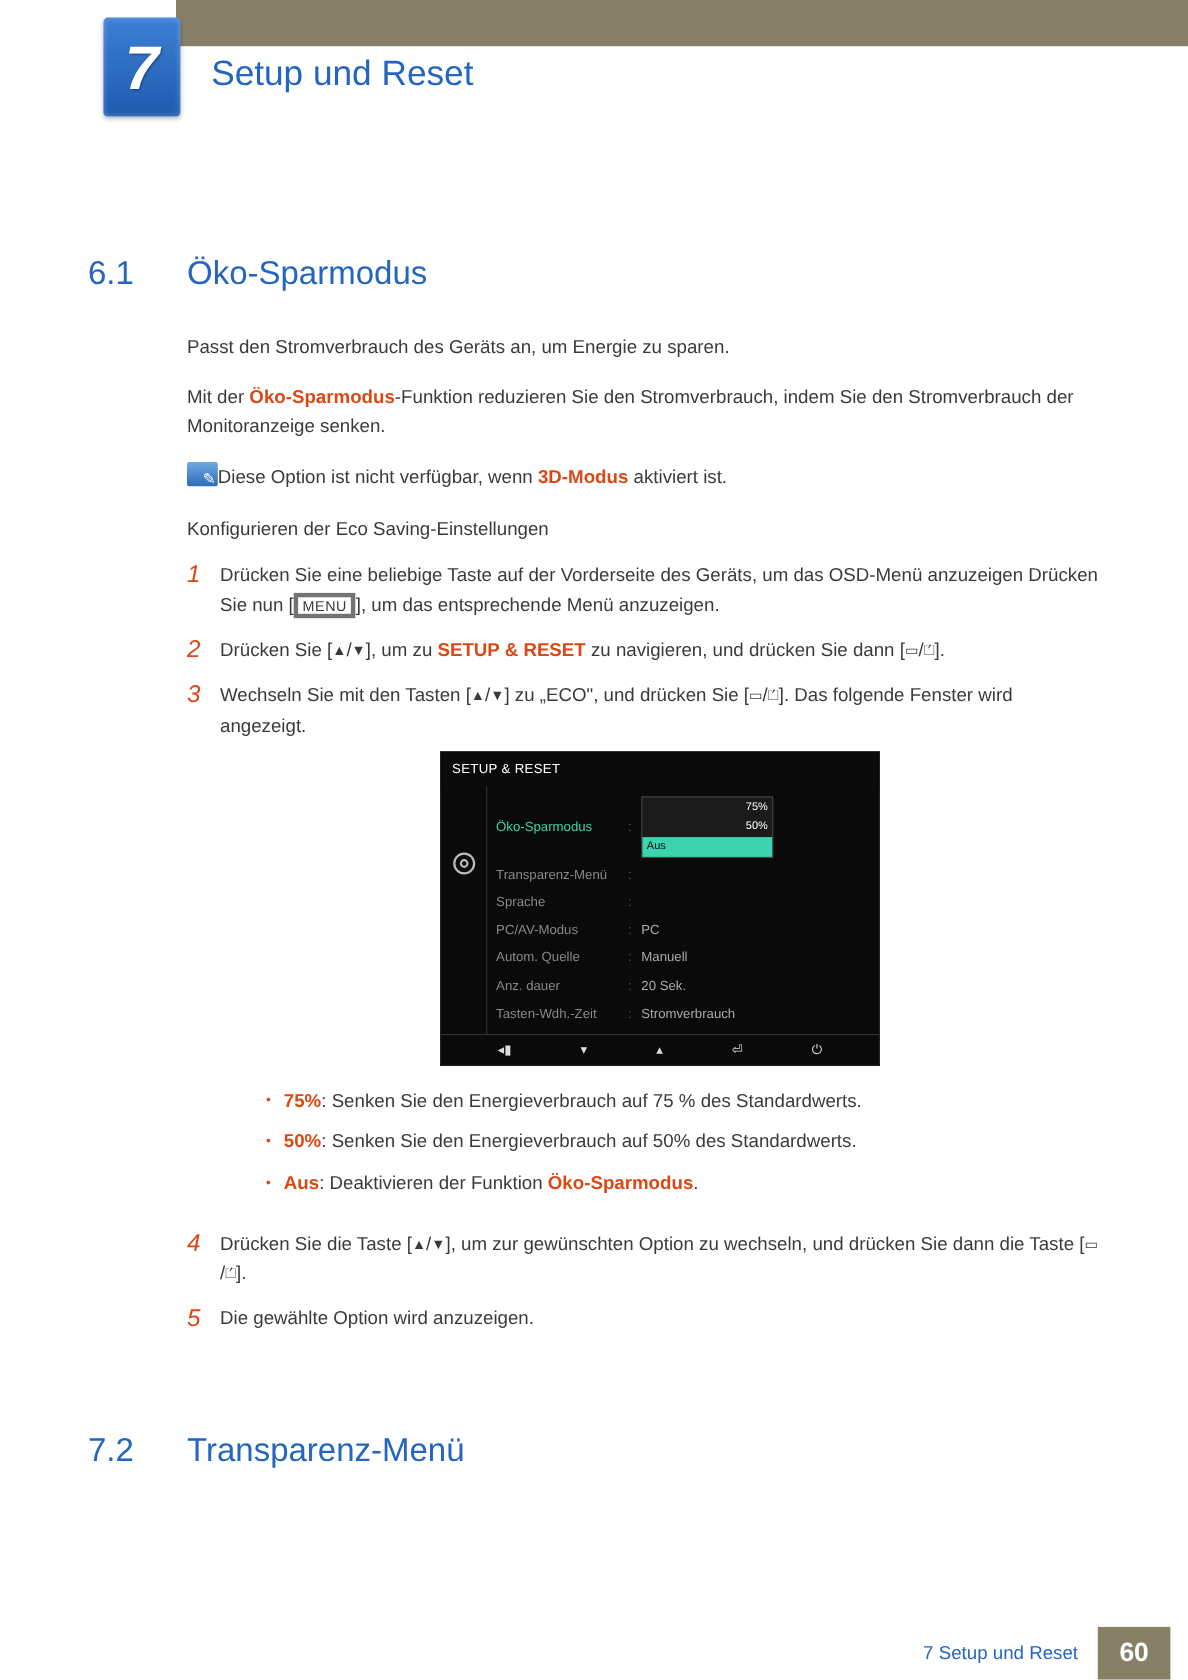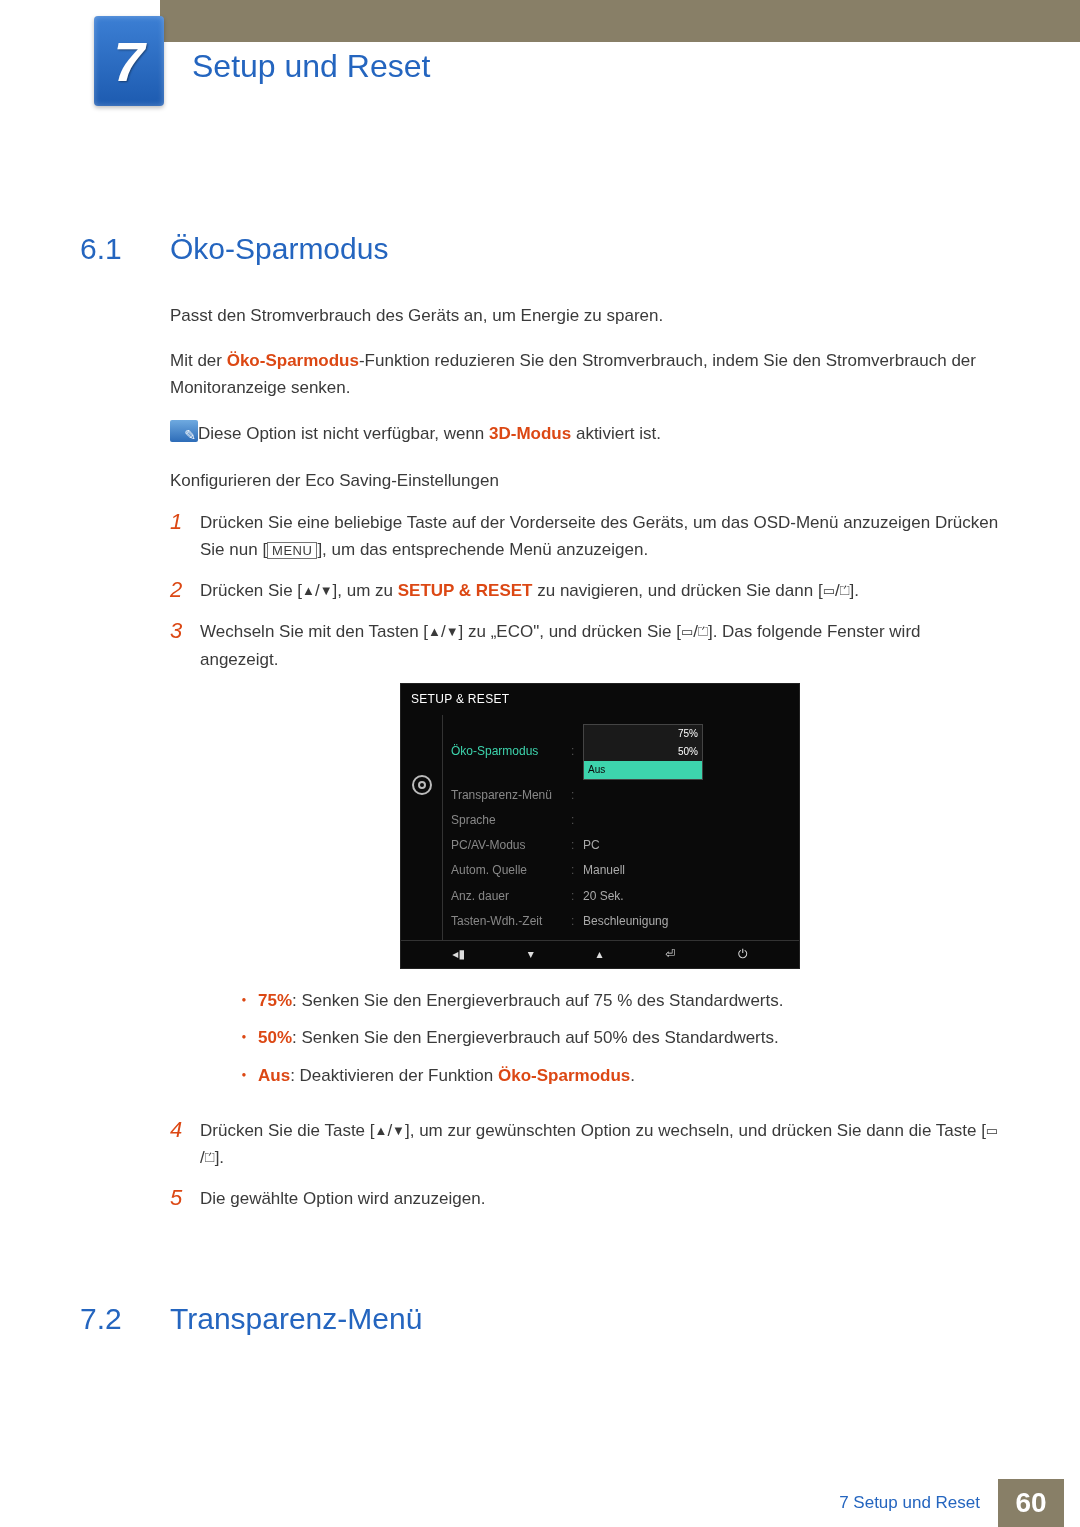"MENU" .step-text .menu-key { border: 1px solid #737373 -> 4px solid #737373 }
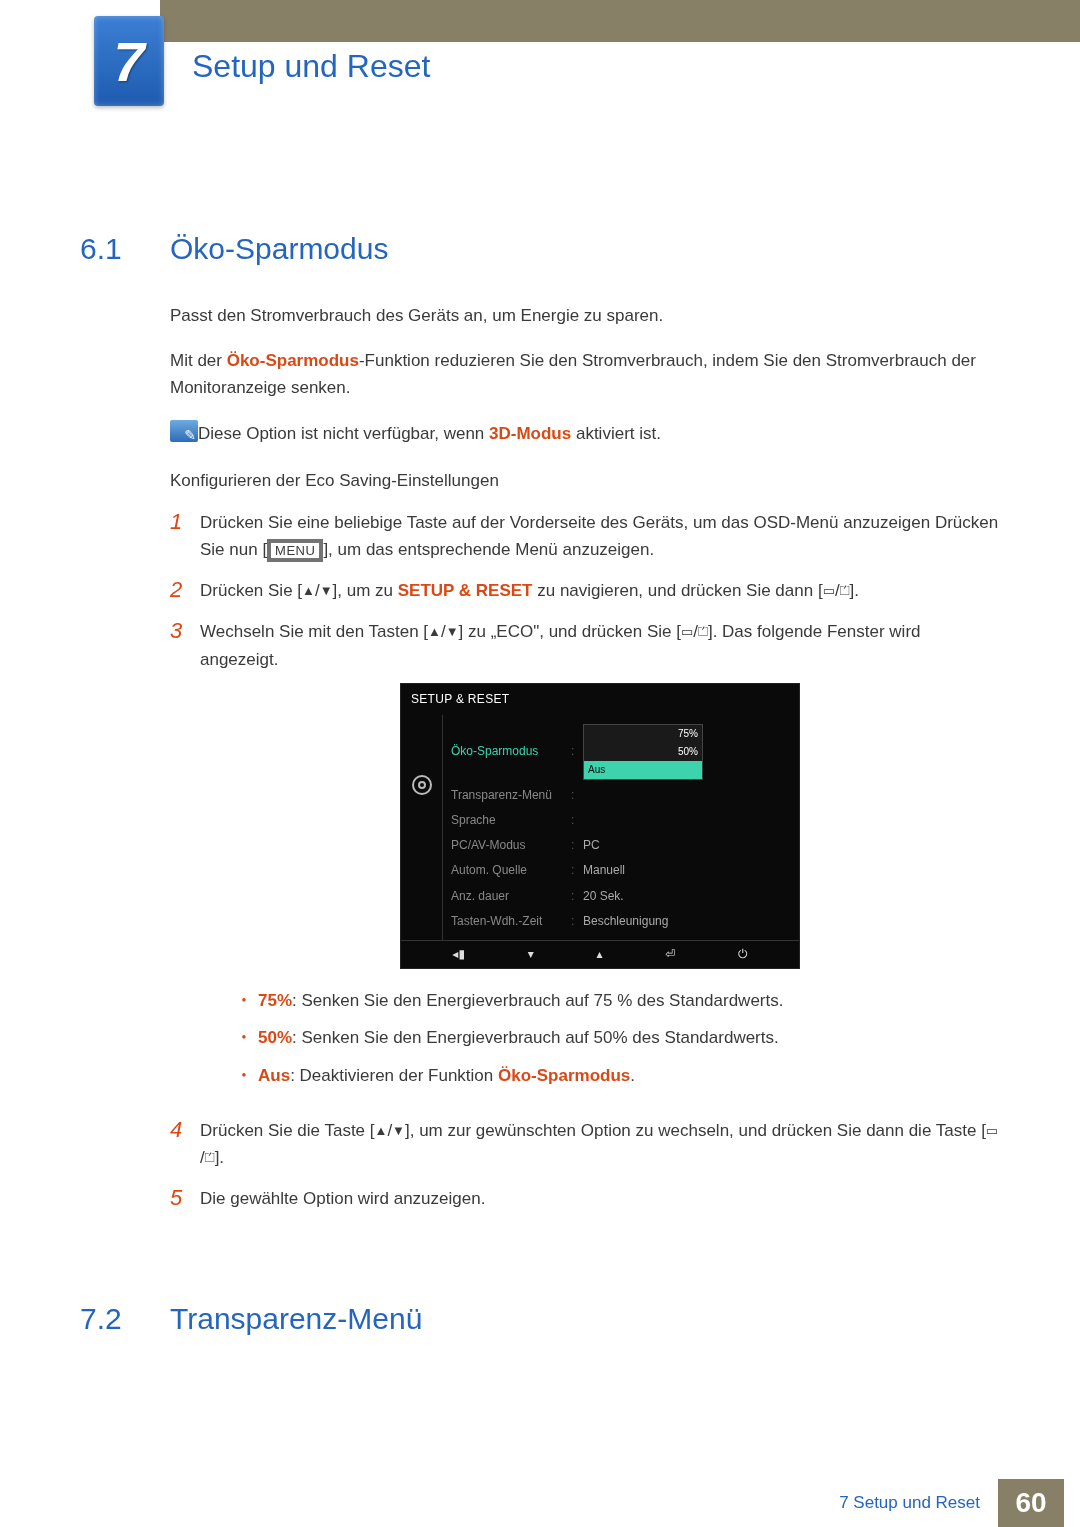"Beschleunigung" div.osd-val { text: Beschleunigung -> Stromverbrauch }
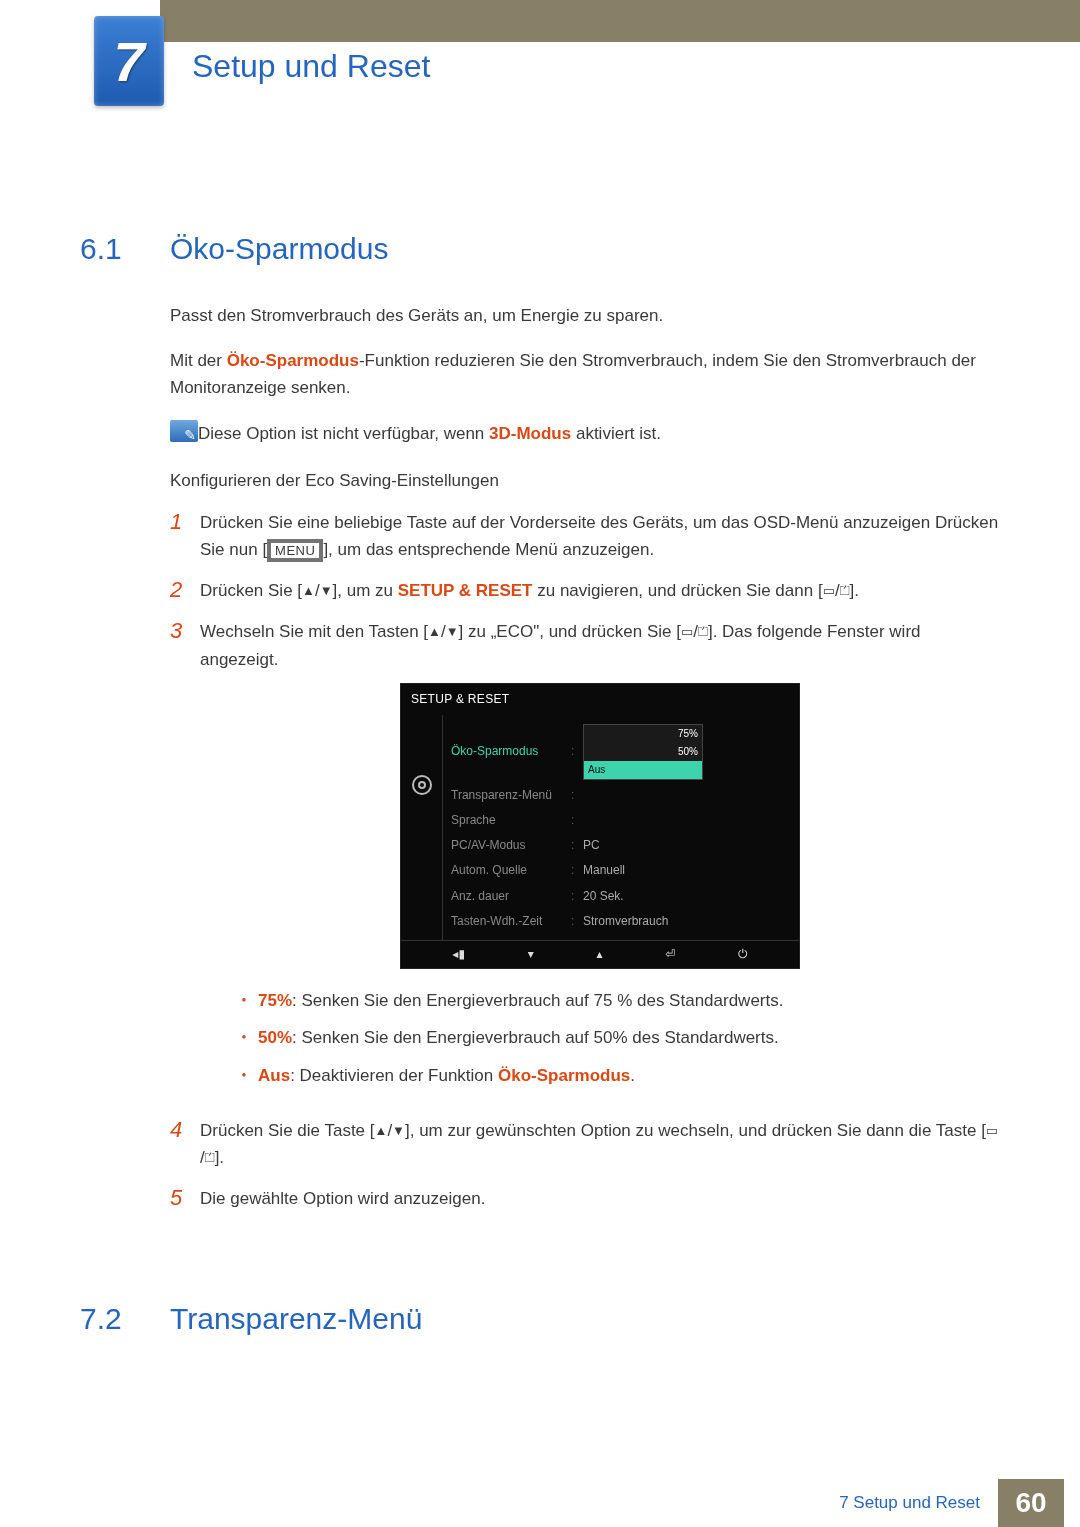"60" .footer-page { font-size: 28px -> 24px }
